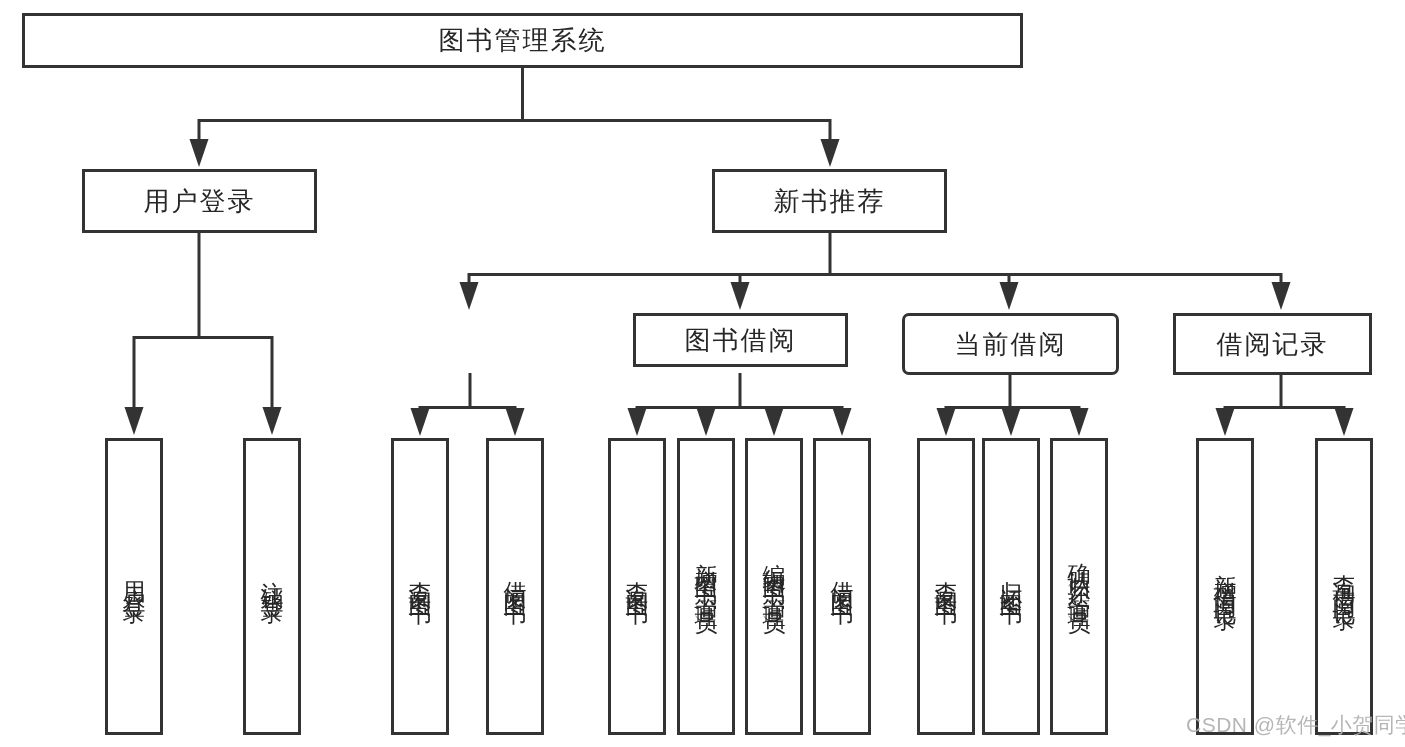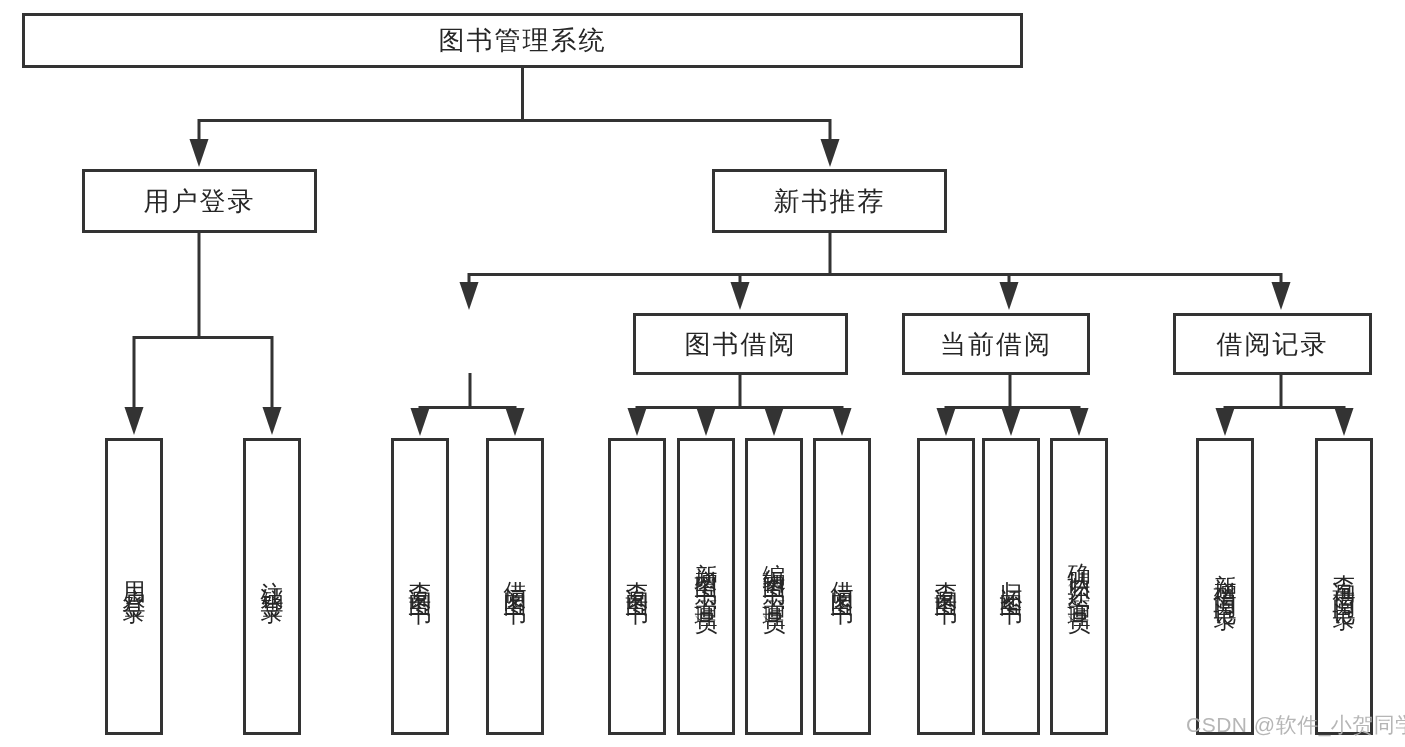"图书借阅" div.hbox { height: 62px -> 54px }
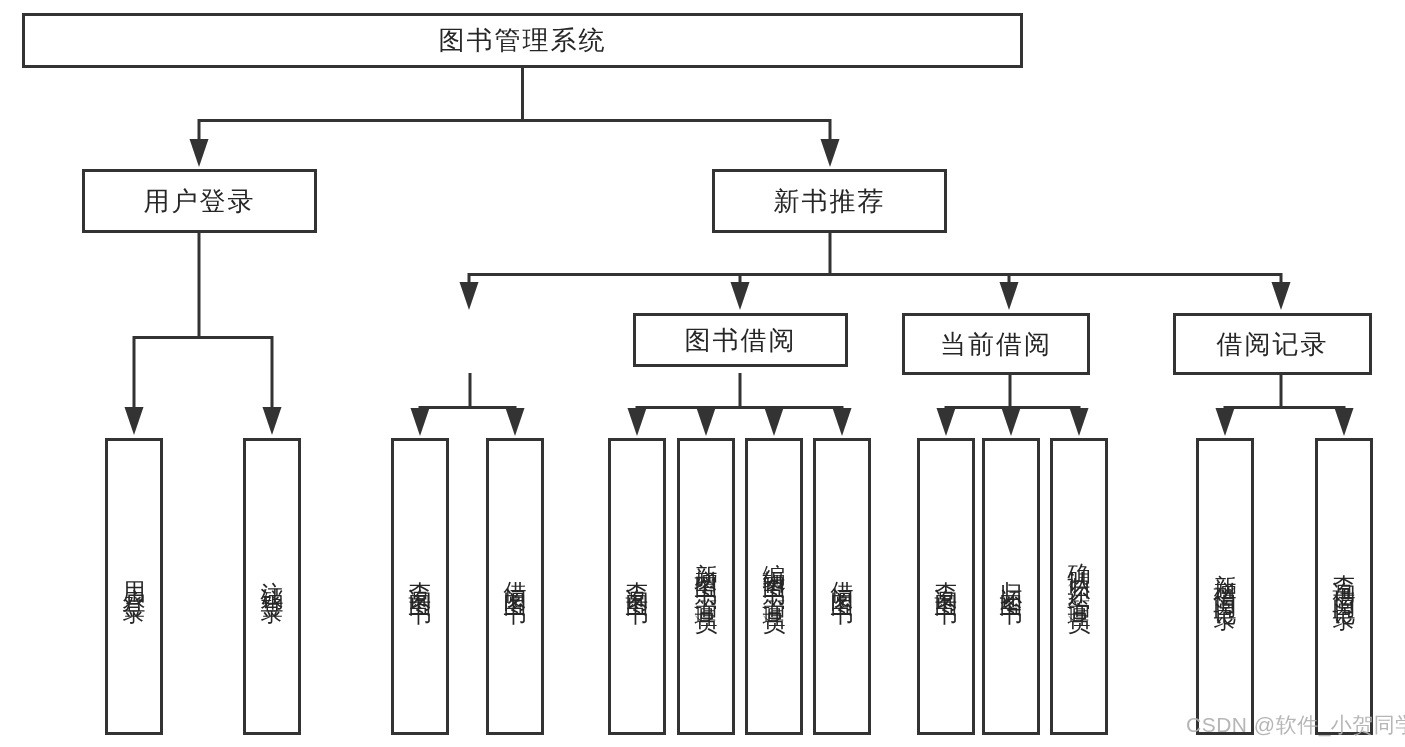"当前借阅" div.hbox { border-radius: none -> 7px; width: 188px -> 217px }
